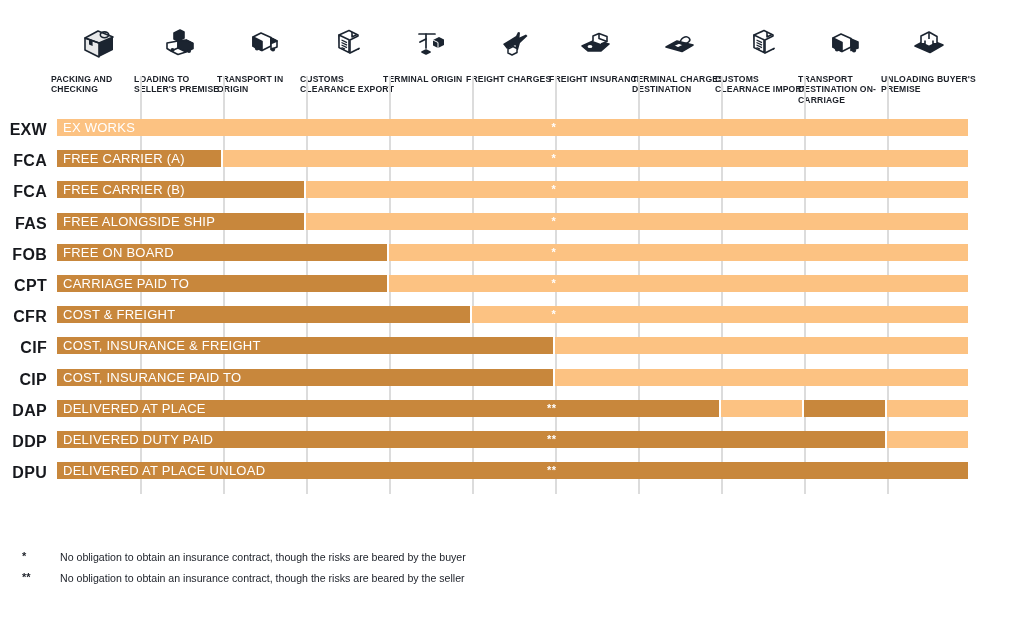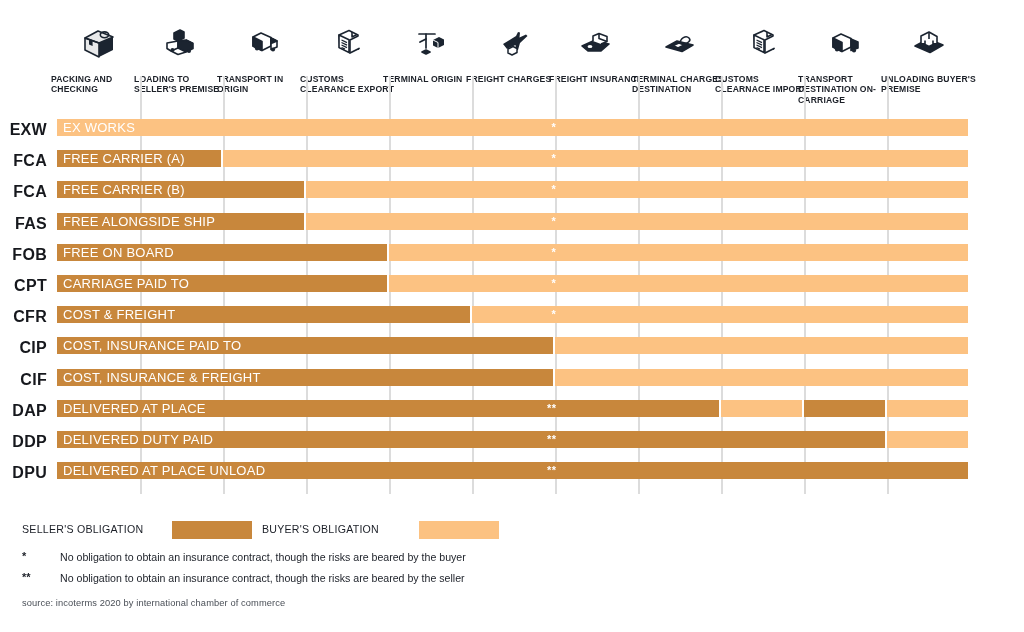"CIP" div.row { order: before "CIF" -> after "CIF" }
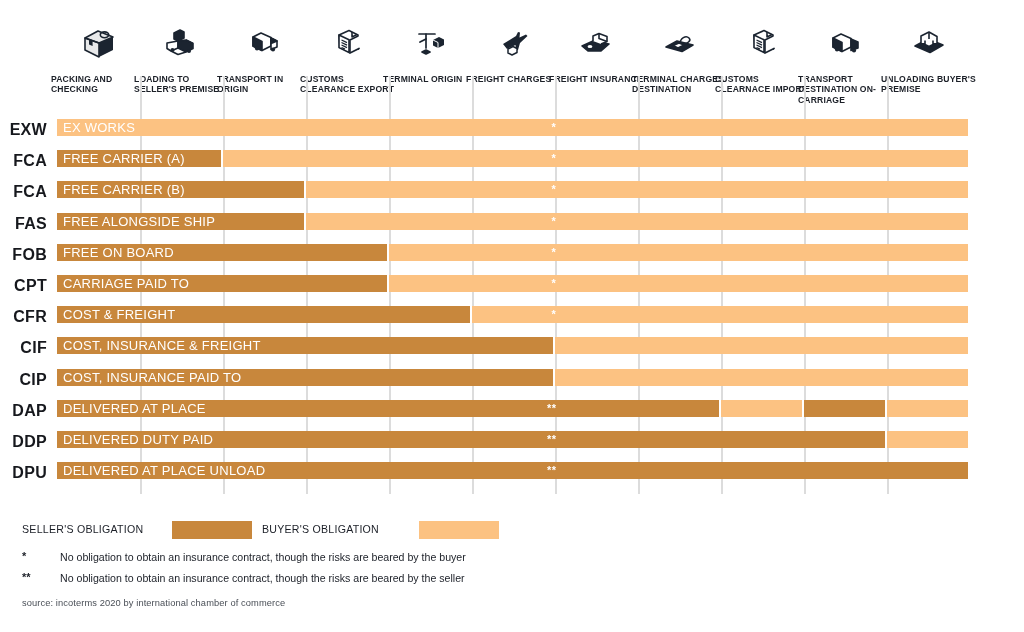"SELLER'S OBLIGATION" div.legend { html: <div> <div>SELLER'S OBLIGATION</div> <div></div> <div>BUYER'S OBLIGATION</div> <div></div> </div> -> none }
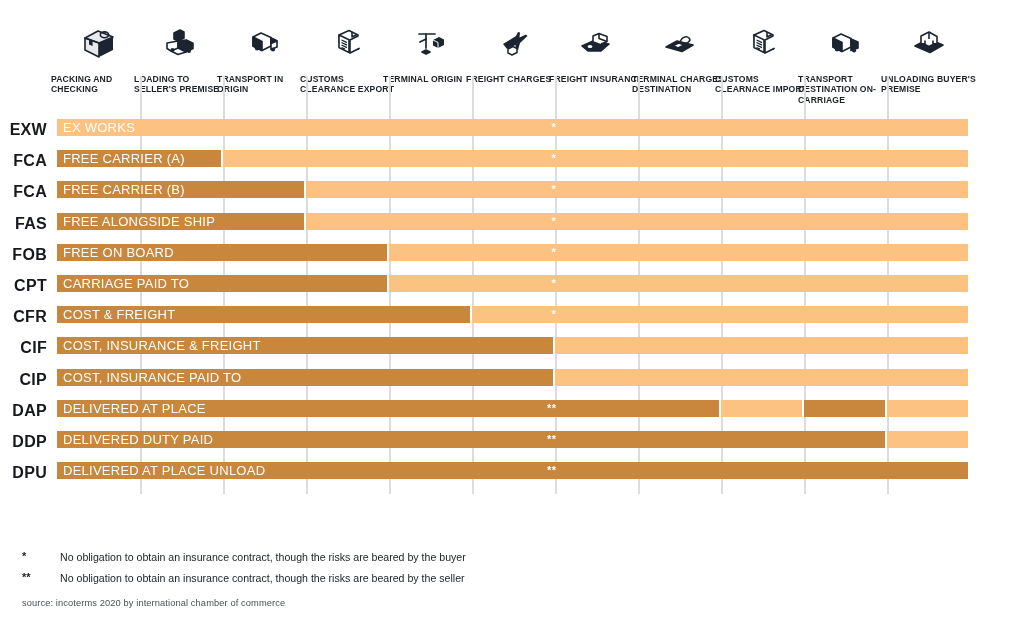"source: incoterms 2020 by international" div.source { html: <div>source: incoterms 2020 by international chamber of commerce</div> -> none }
